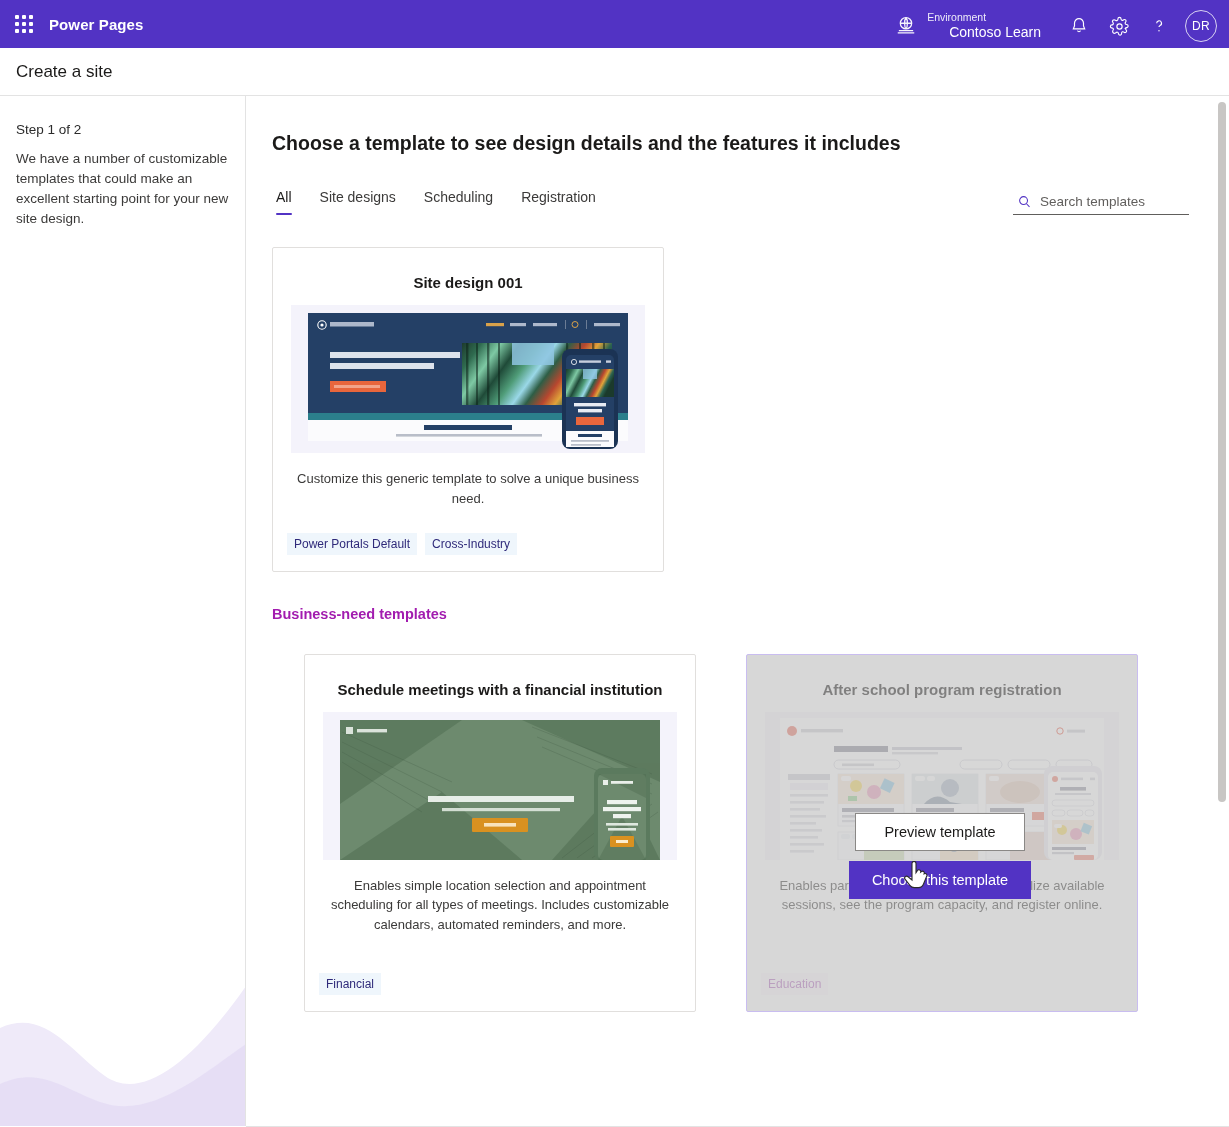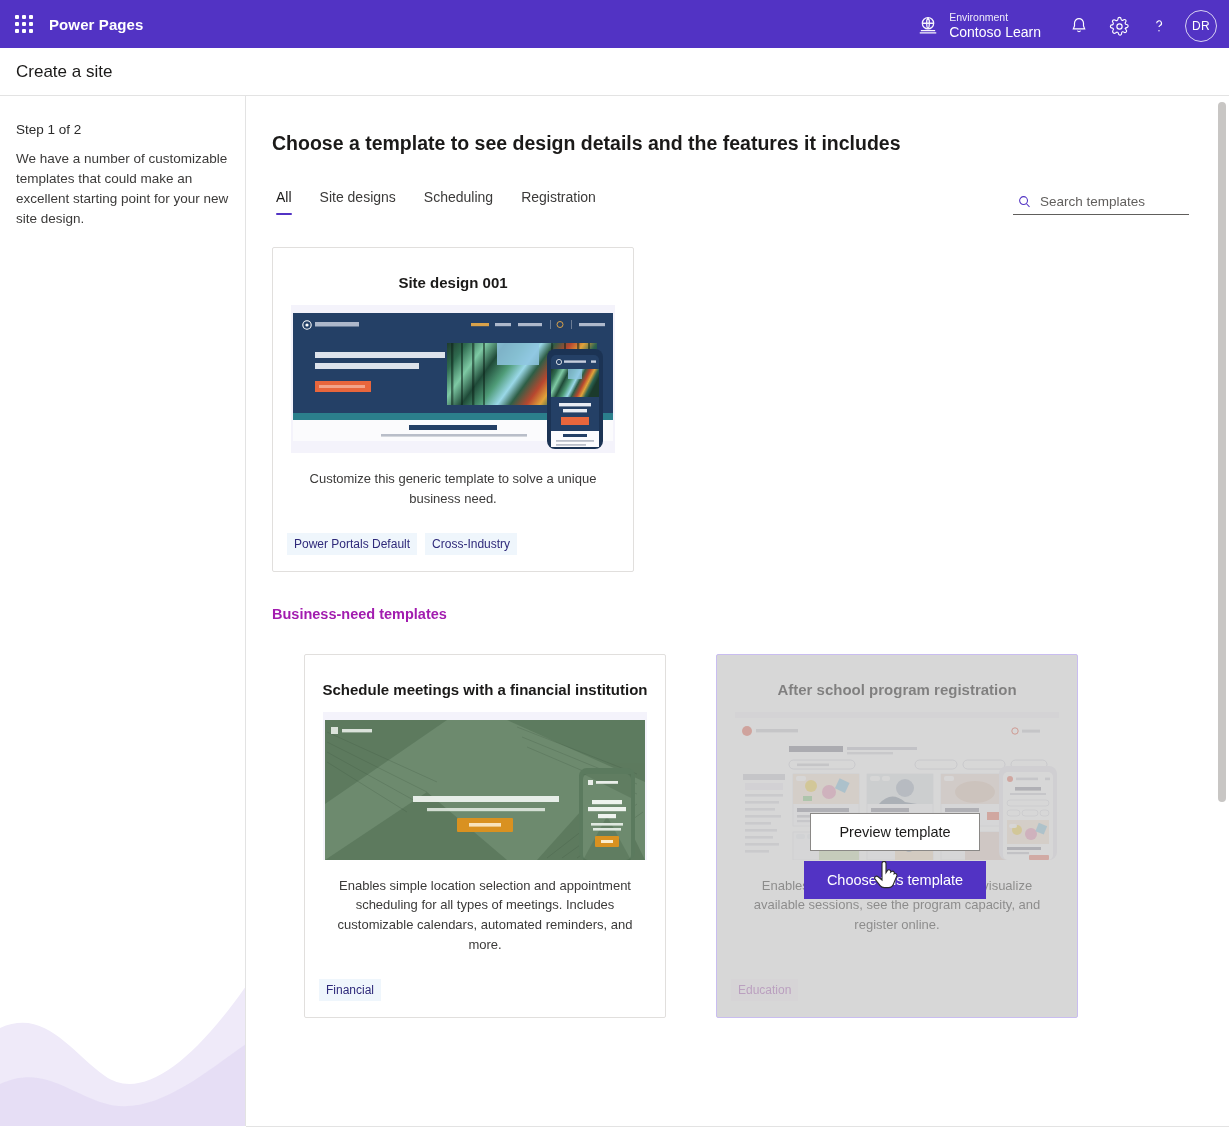"Contoso Learn" .env-name { margin-left: none -> 22px }
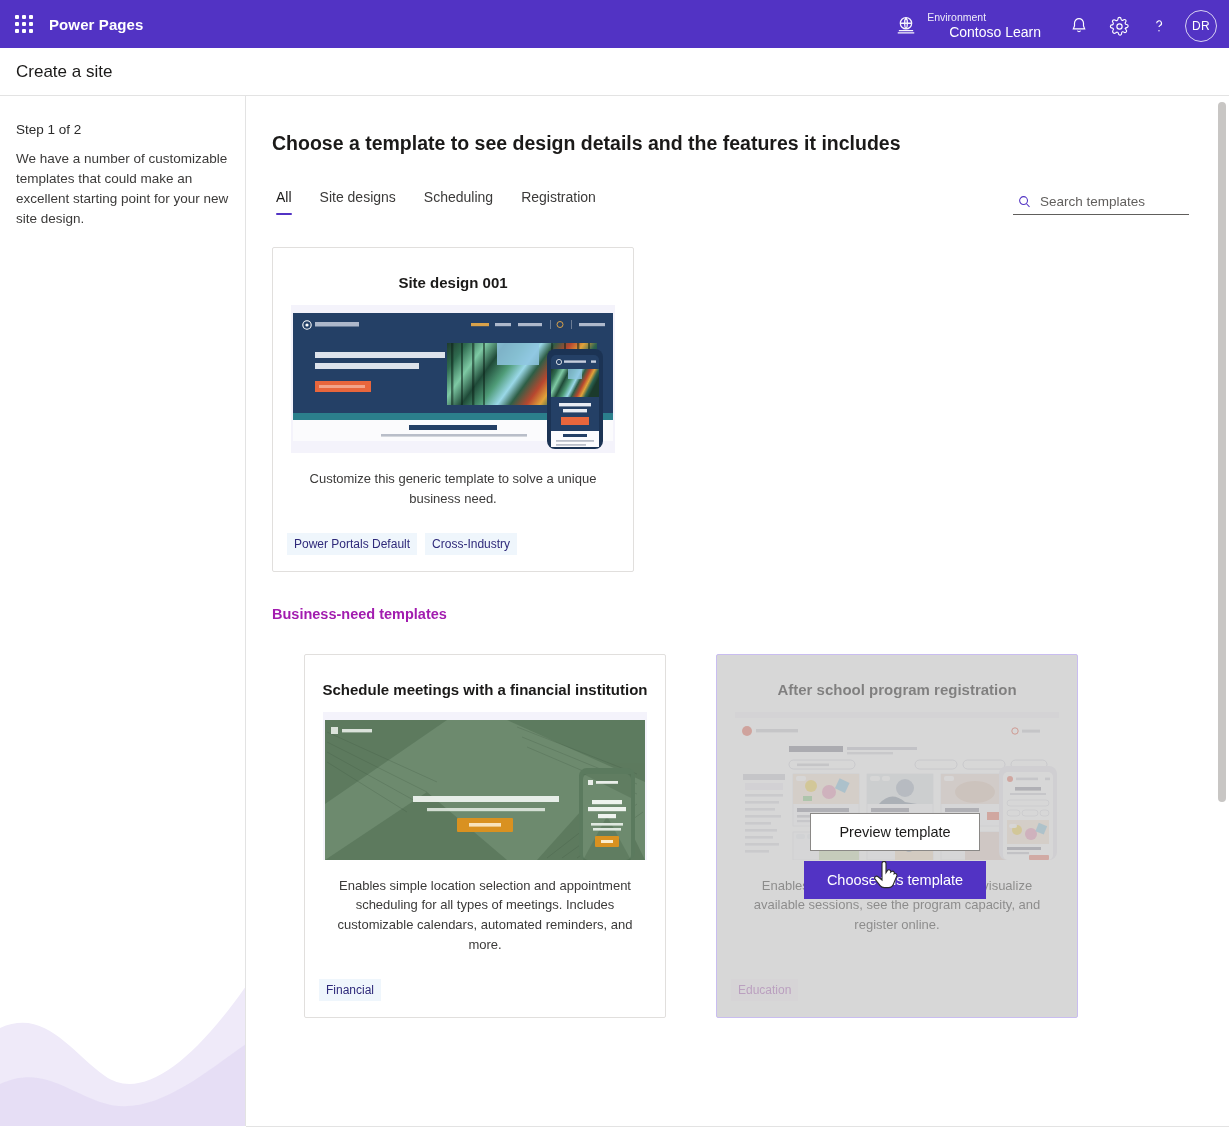"Site design 001" .card { width: 362px -> 392px }
